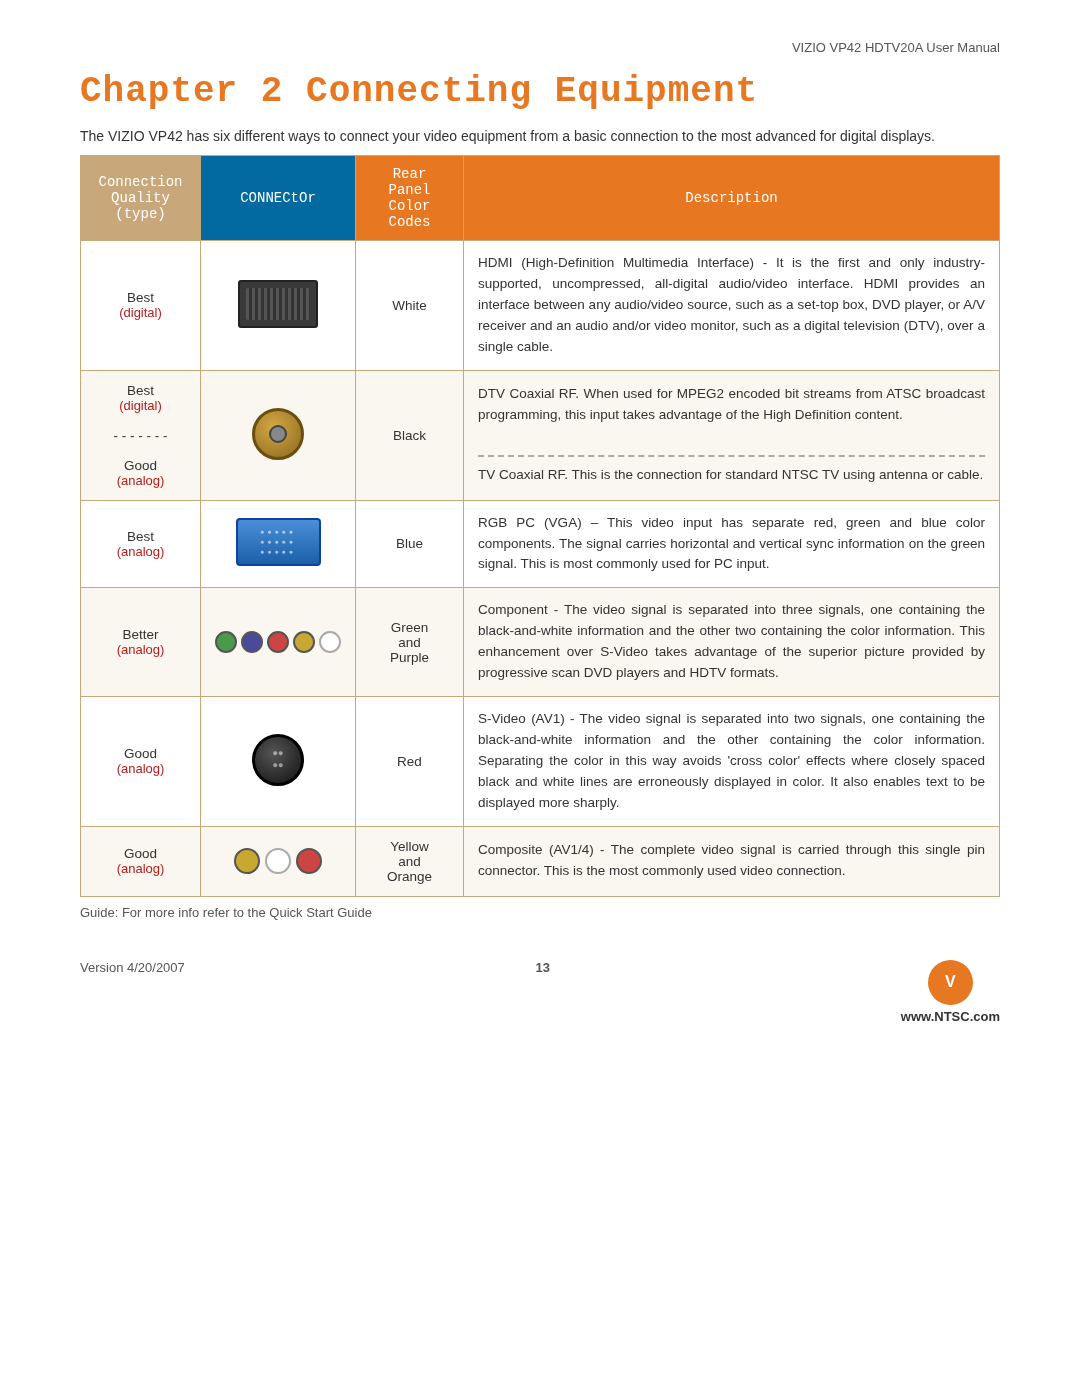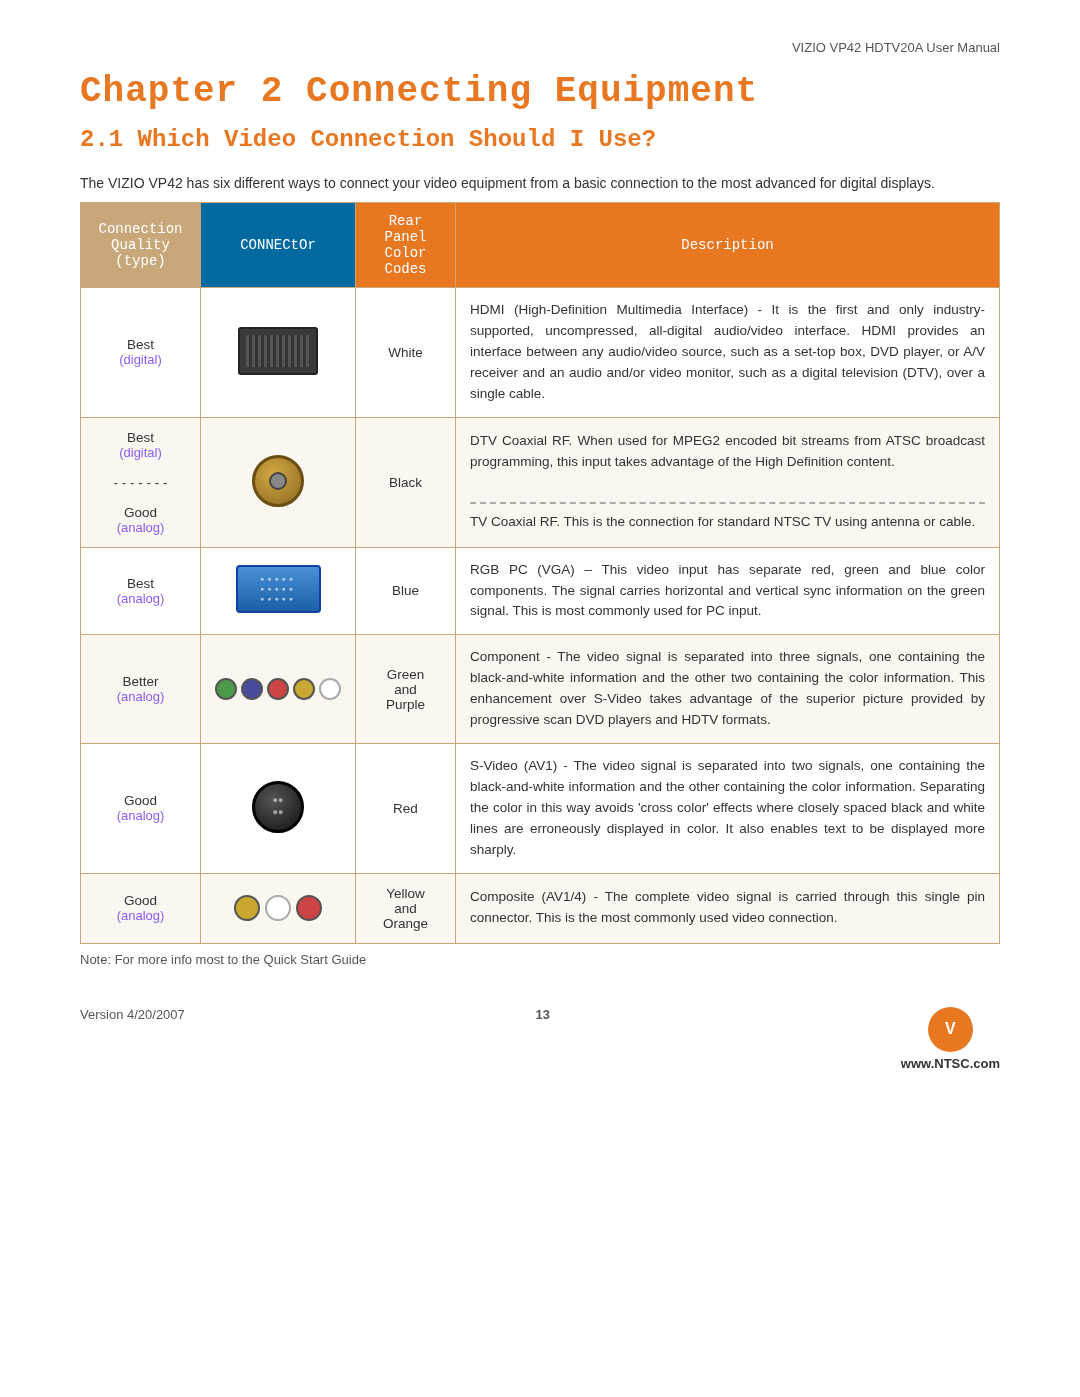"2.1 Which Video Connection Should" div.section-title { html: <div>2.1 Which Video Connection Should I Use?</div> -> none }
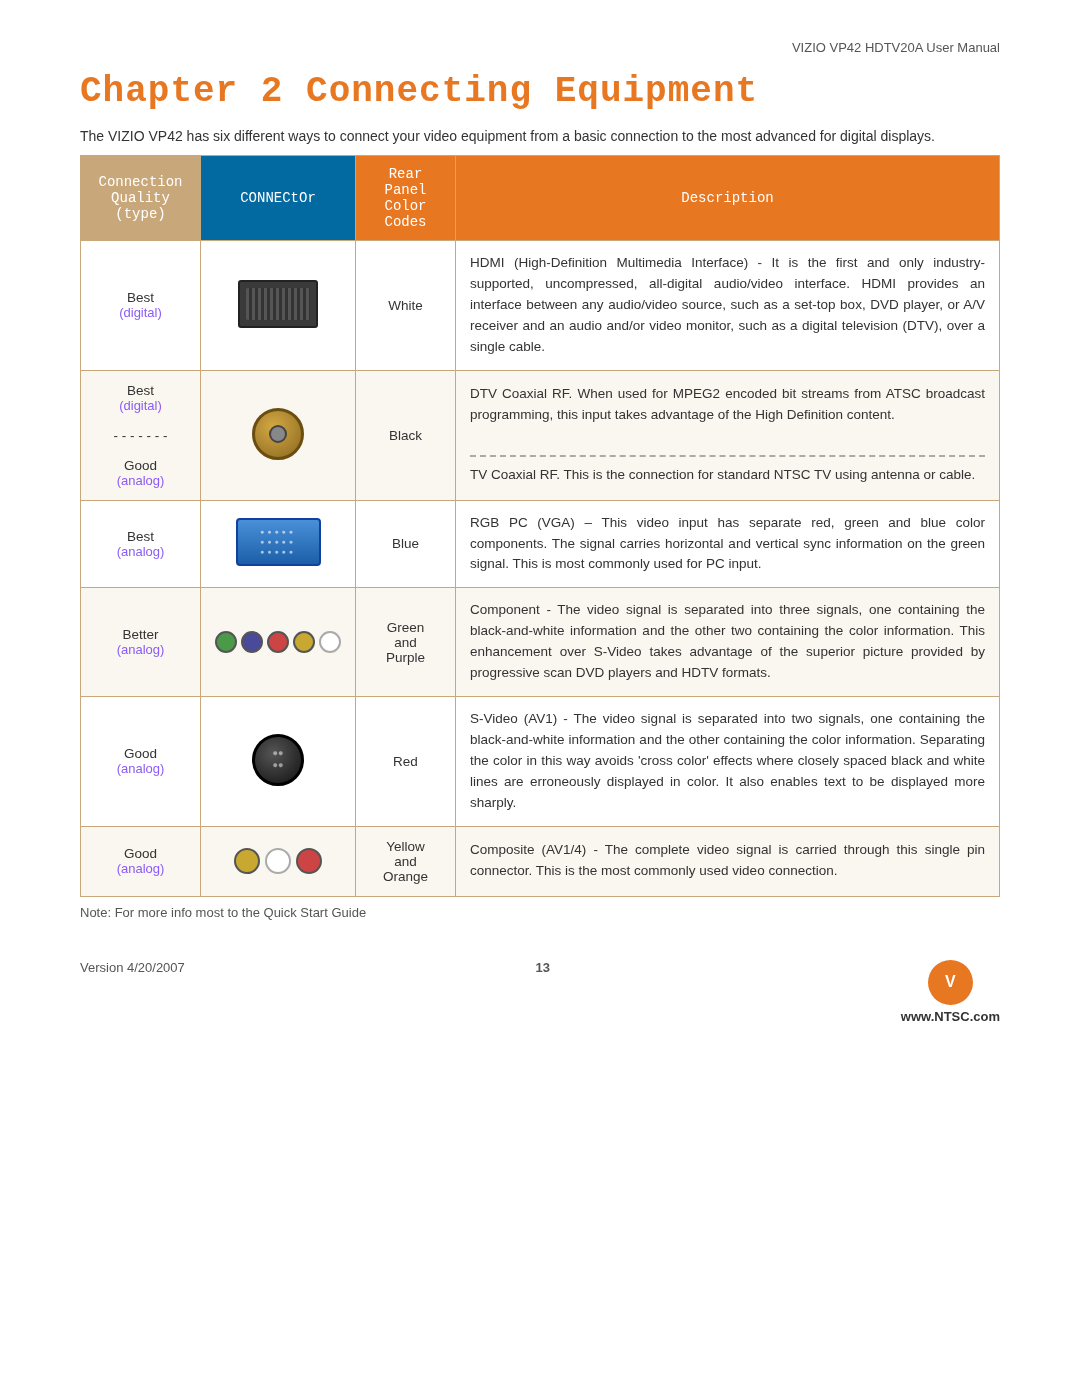"Rear" .conn-table thead th.col-color { width: 100px -> 108px }
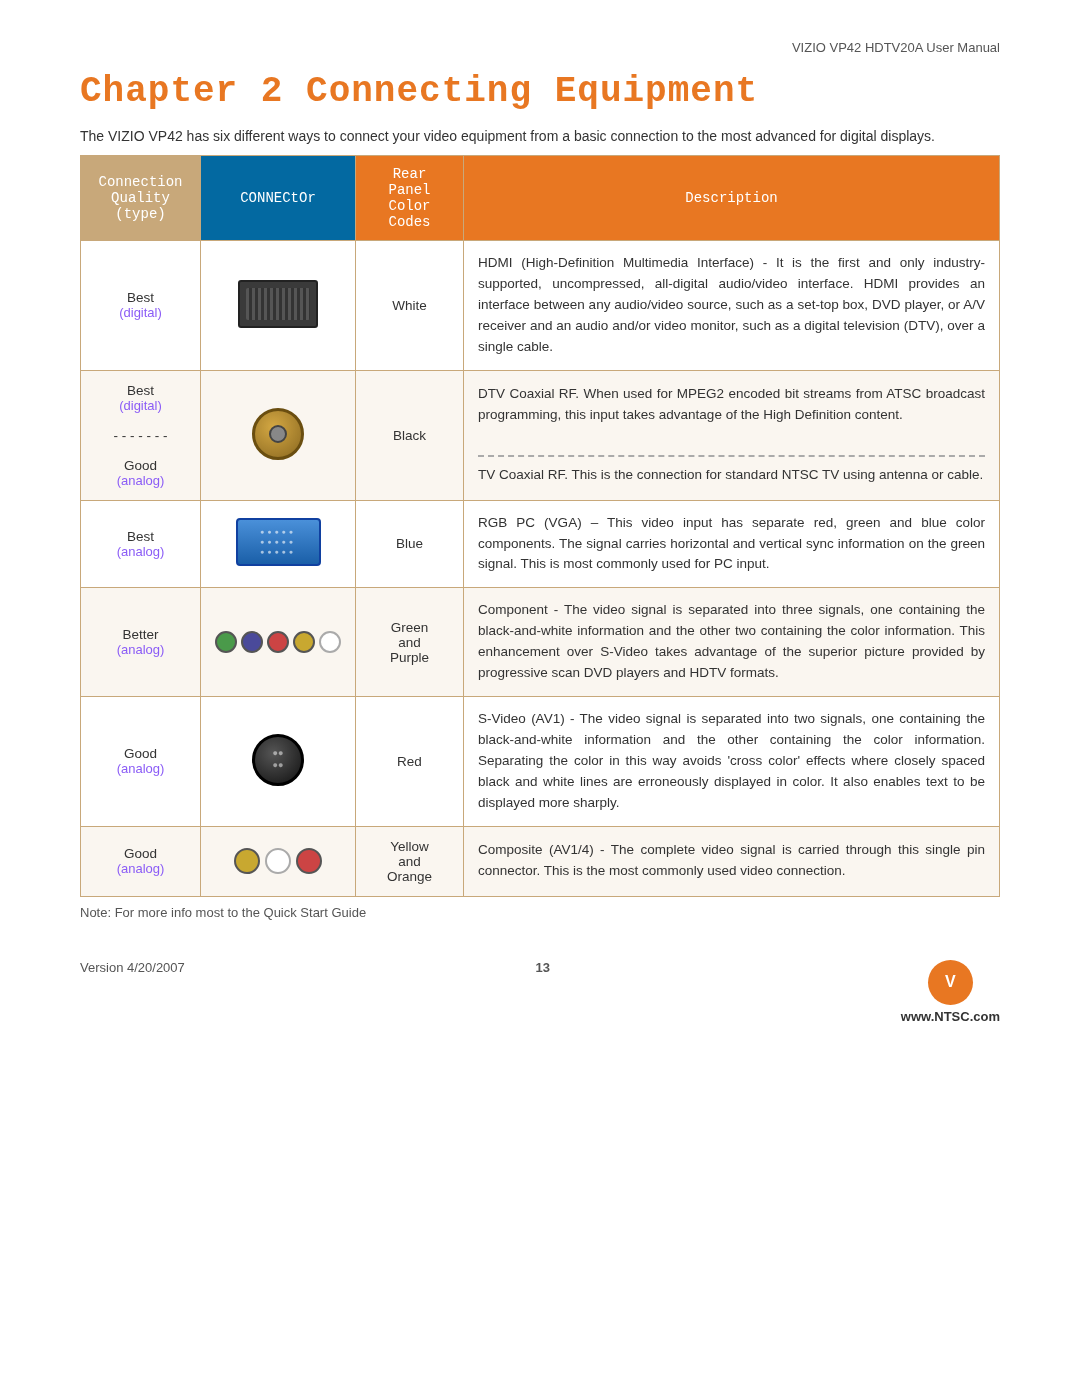"(digital)" .quality-sub { color: #8b5cf6 -> #b91c1c }
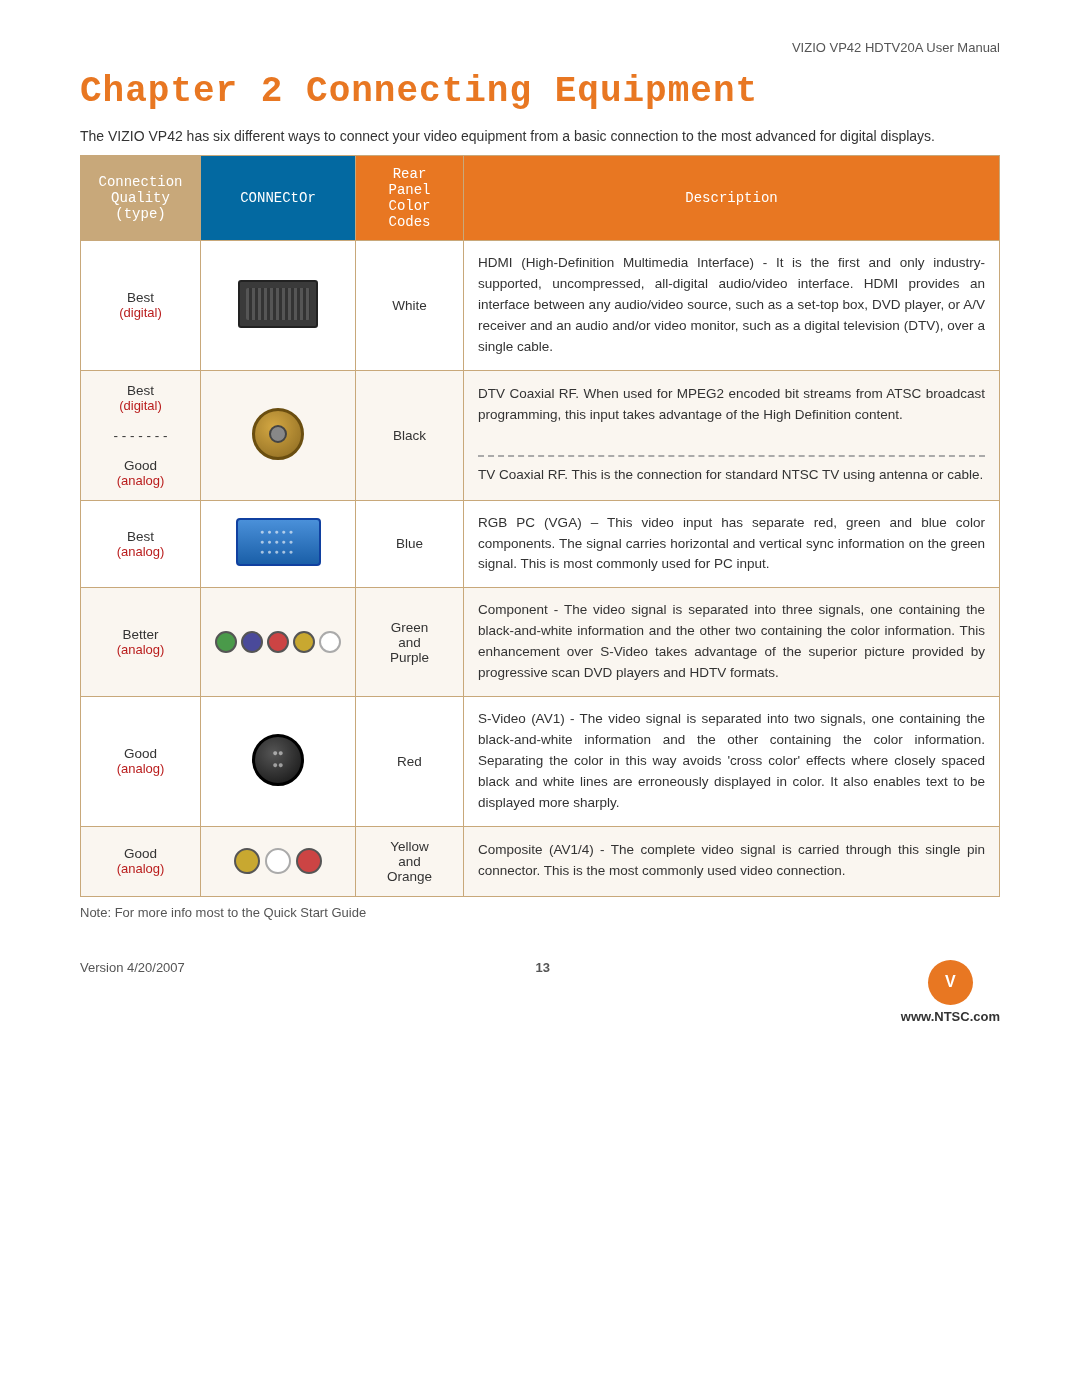"Note: For more info most" div.note-text { text: Note:  For more info most -> Guide:  For more info refer }
